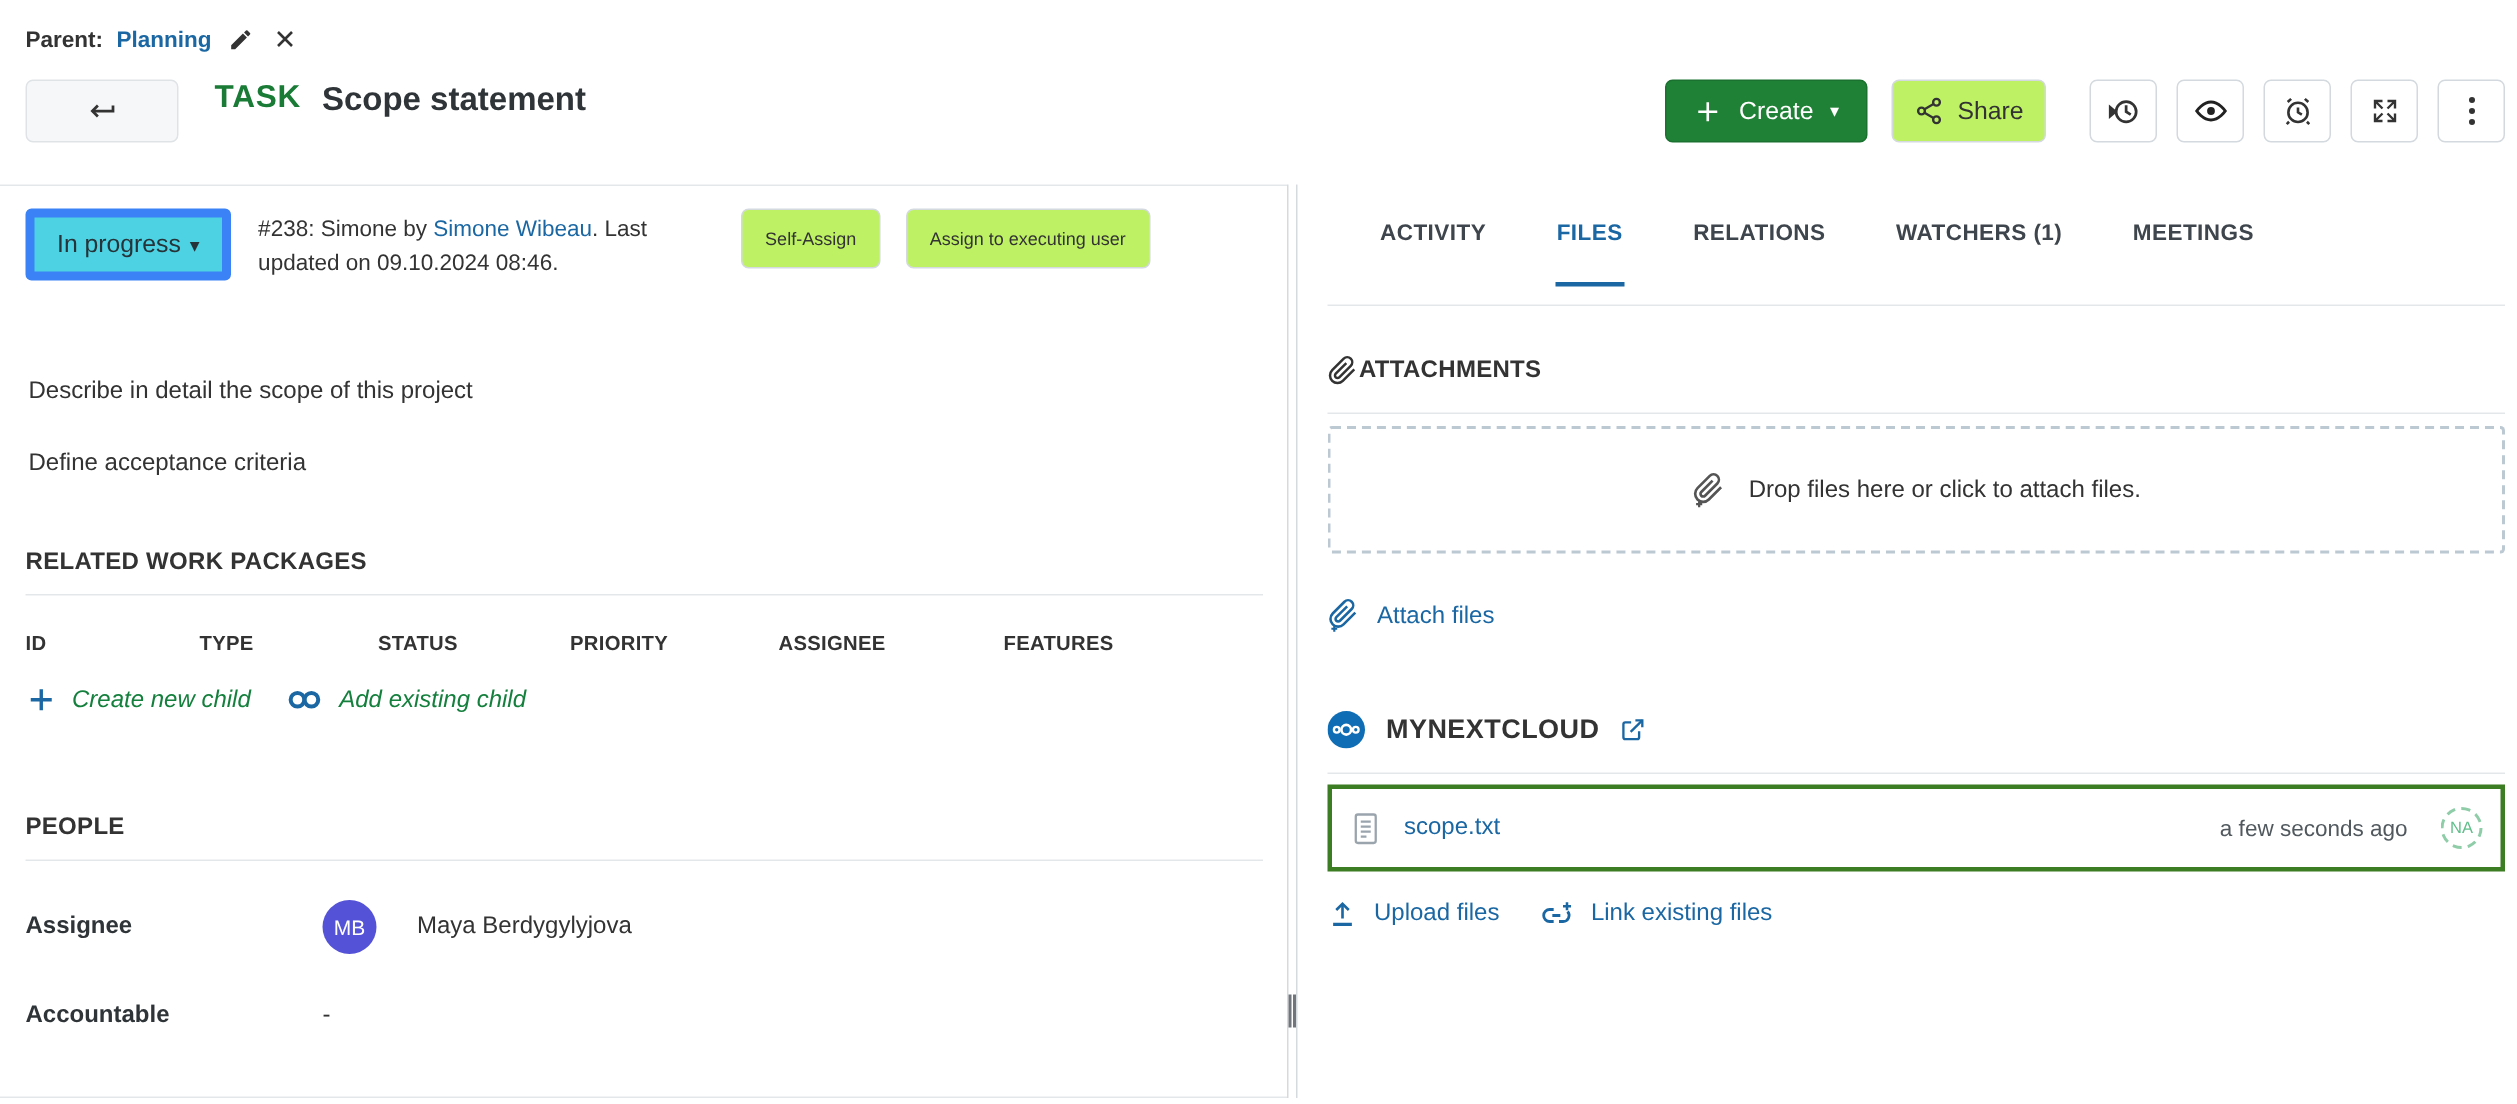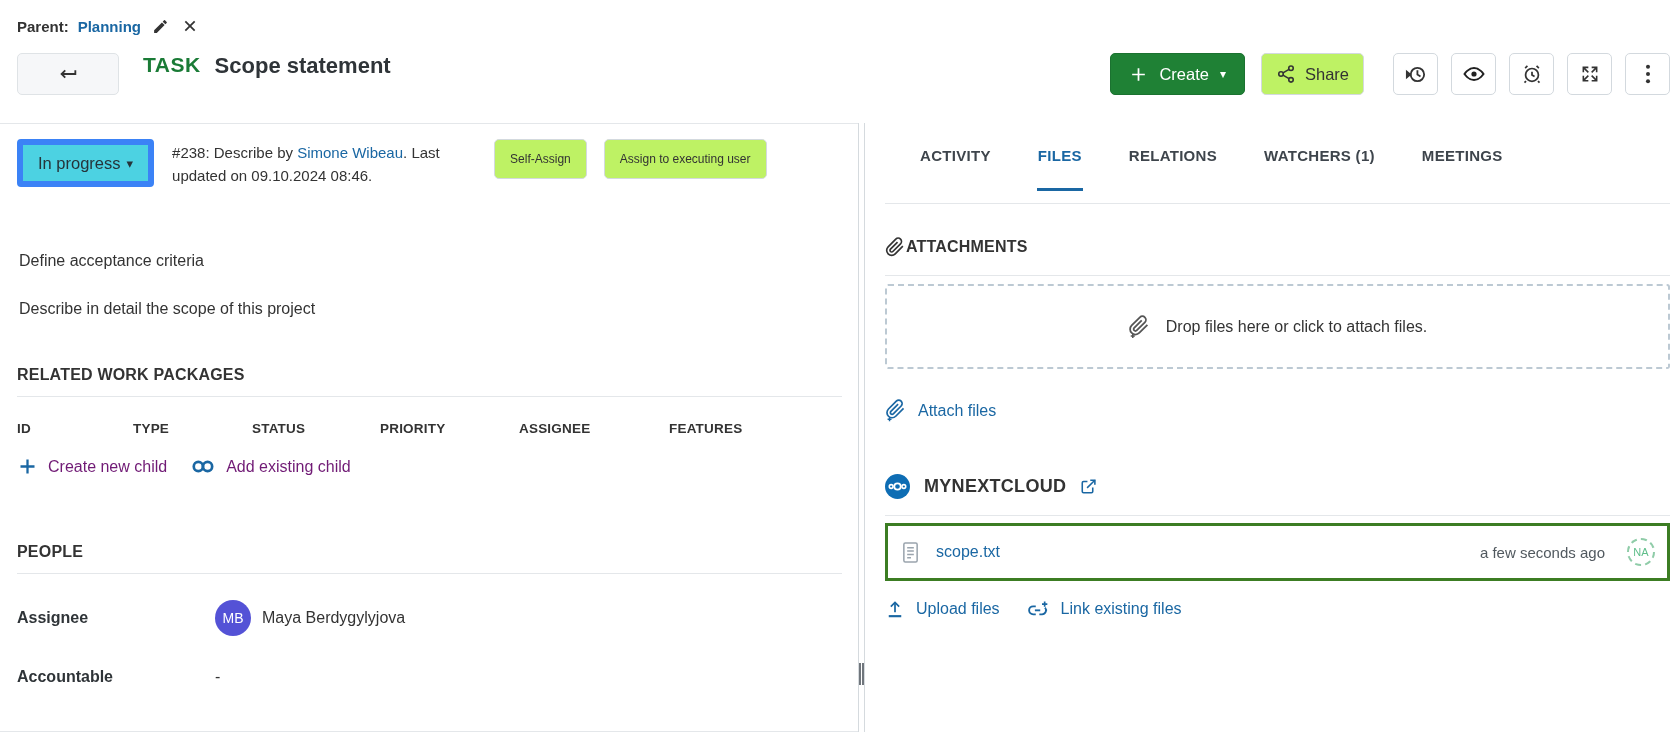"#238: Describe by" span { text: Describe -> Simone }
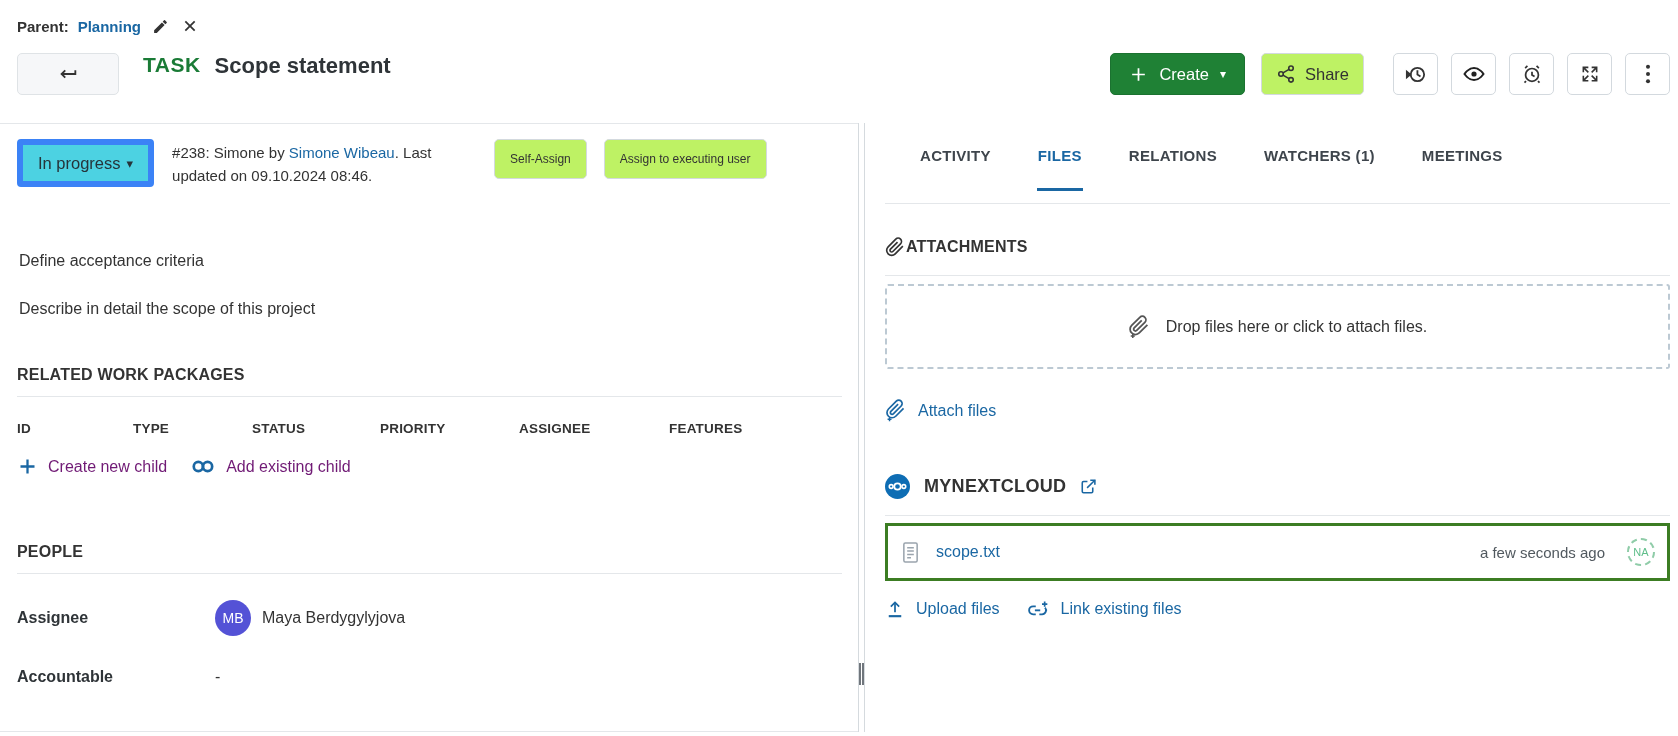"Define acceptance criteria" p { order: before "Describe in detail the scope" -> after "Describe in detail the scope" }
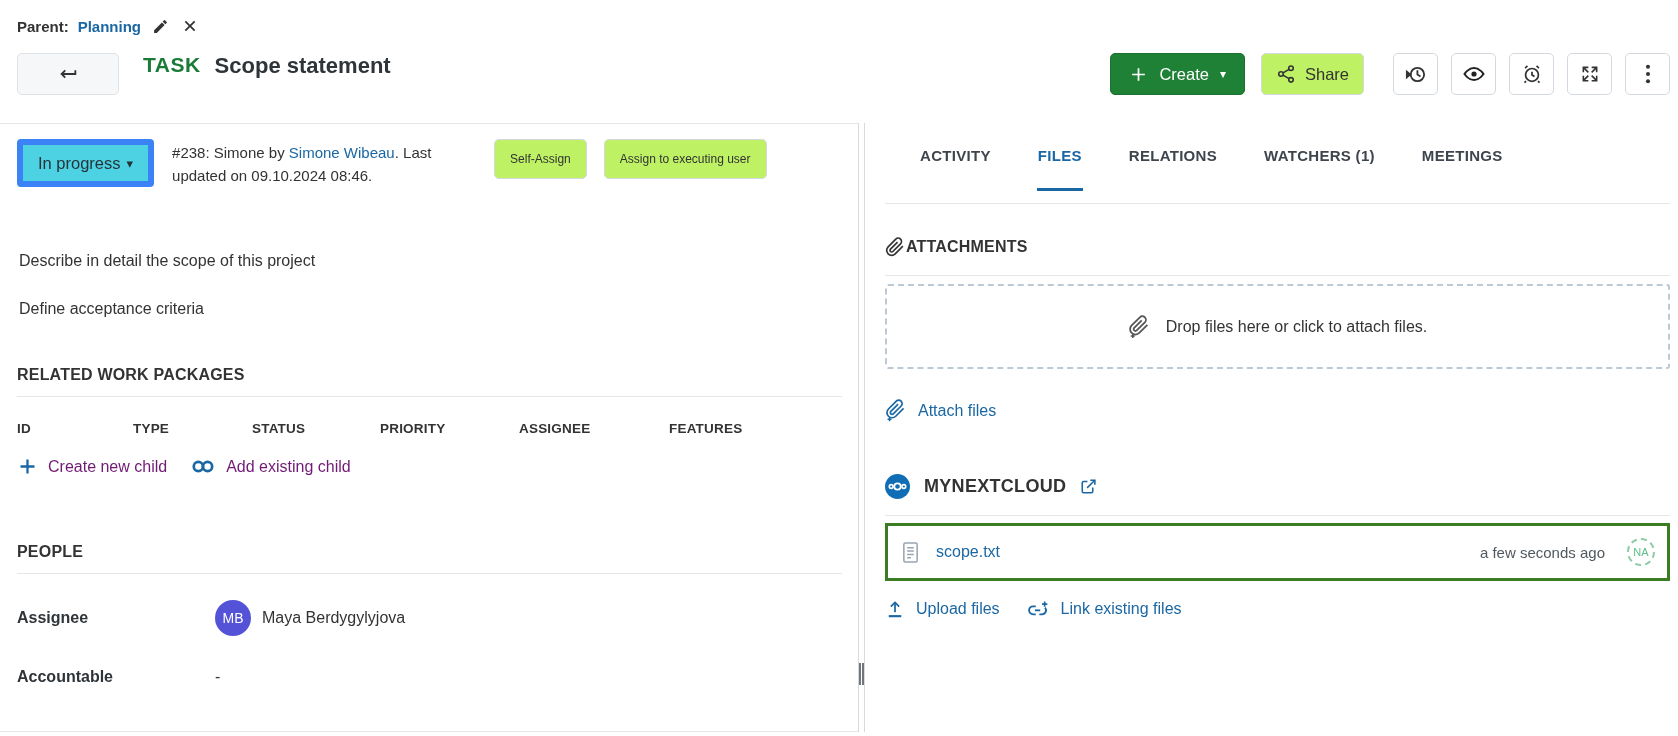"Create new child" .child-links a { color: #701a75 -> #15803d; font-style: none -> italic }
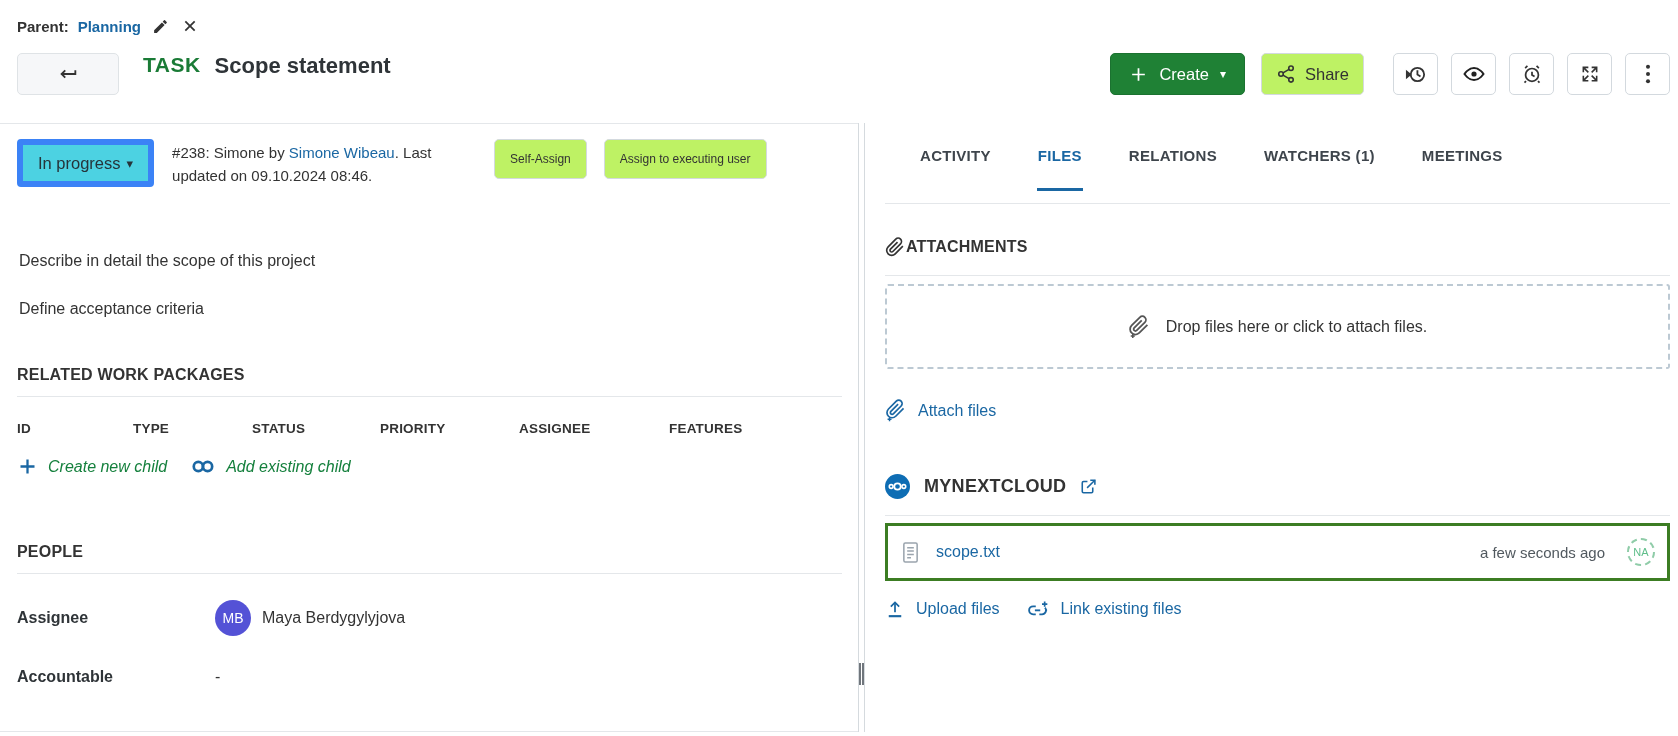"Maya Berdygylyjova" .person-name { margin-left: 11px -> 27px }
